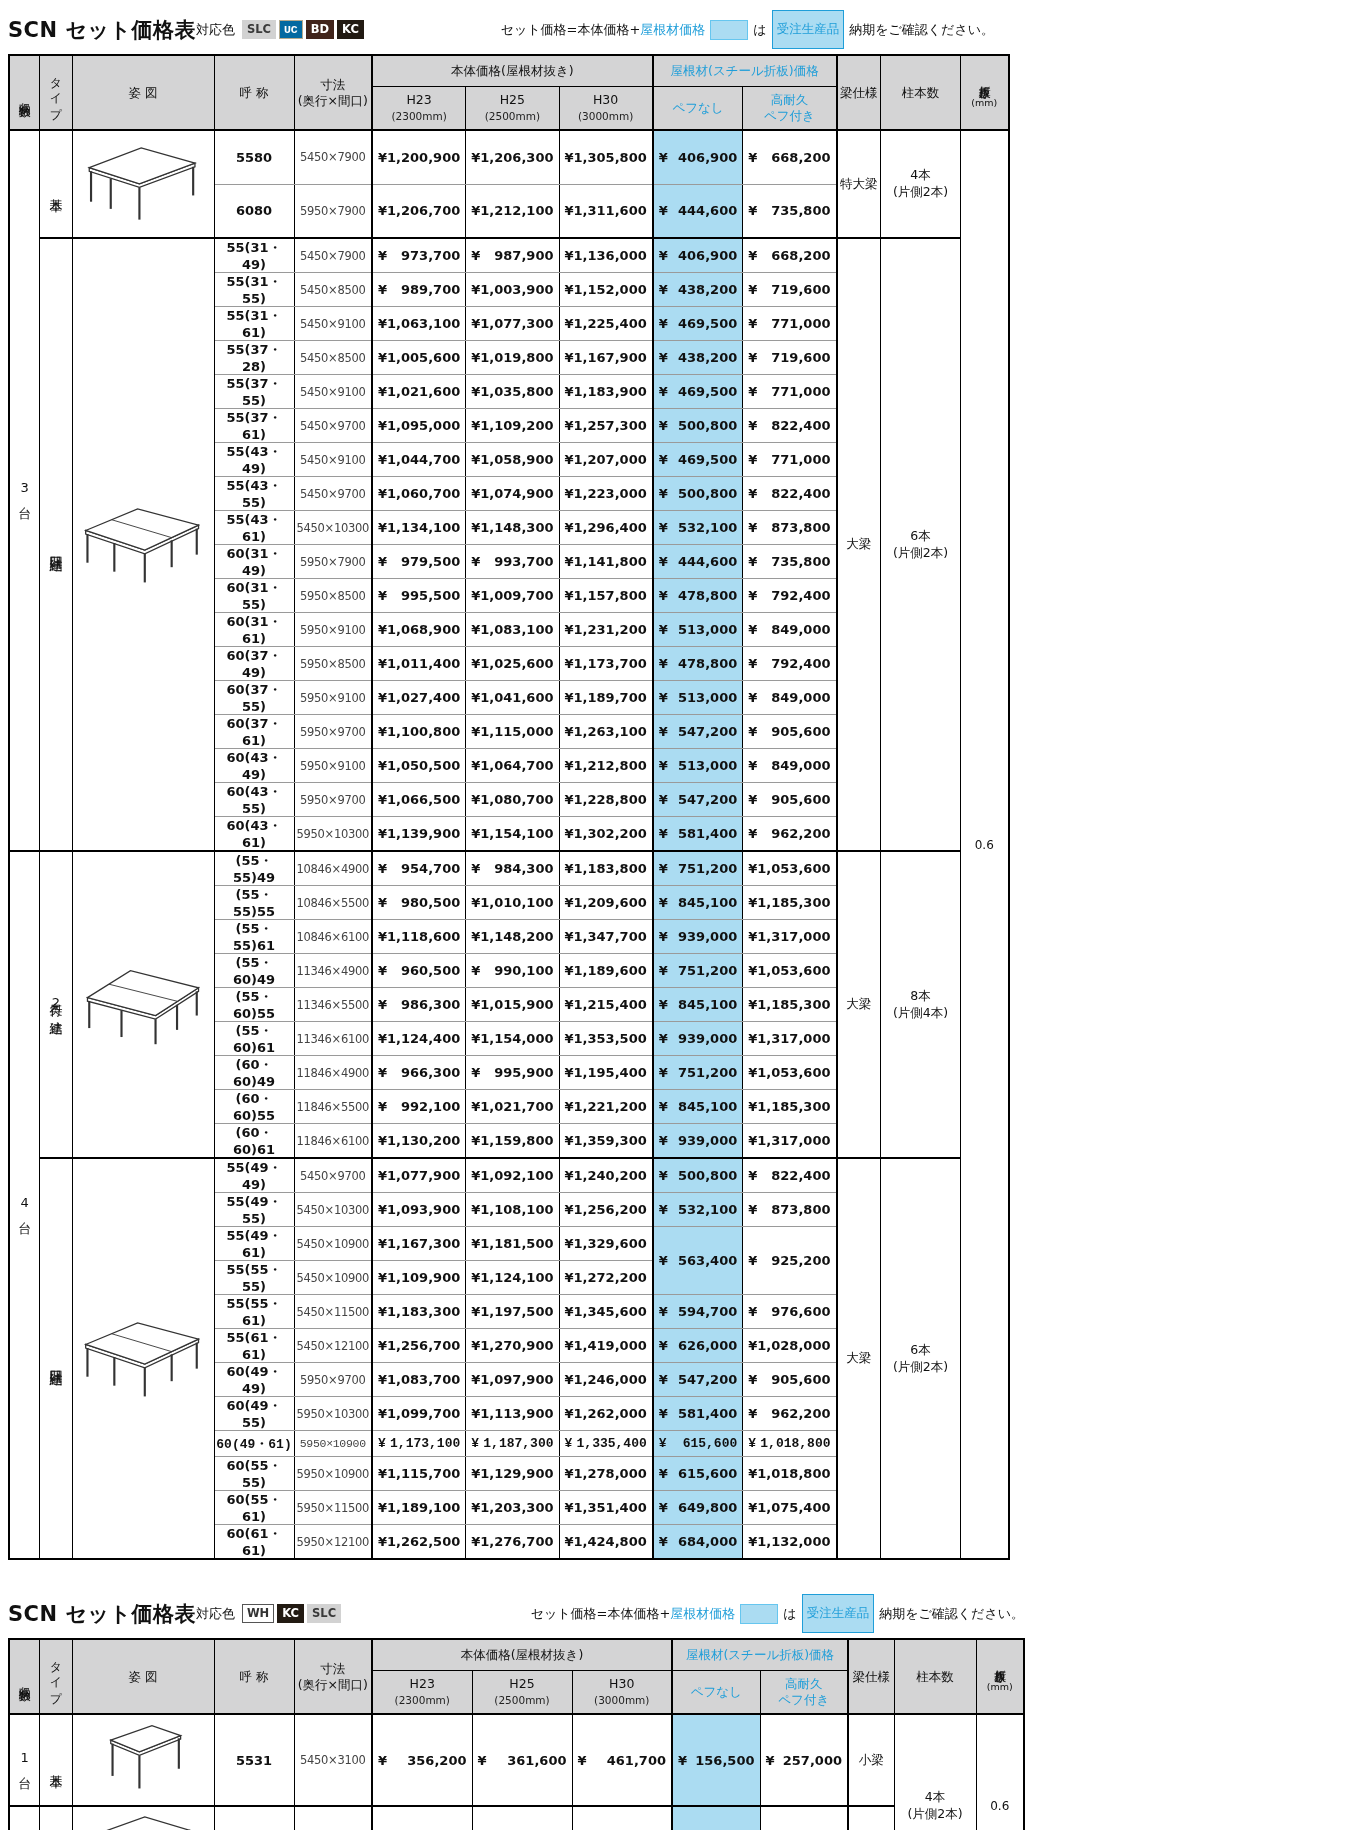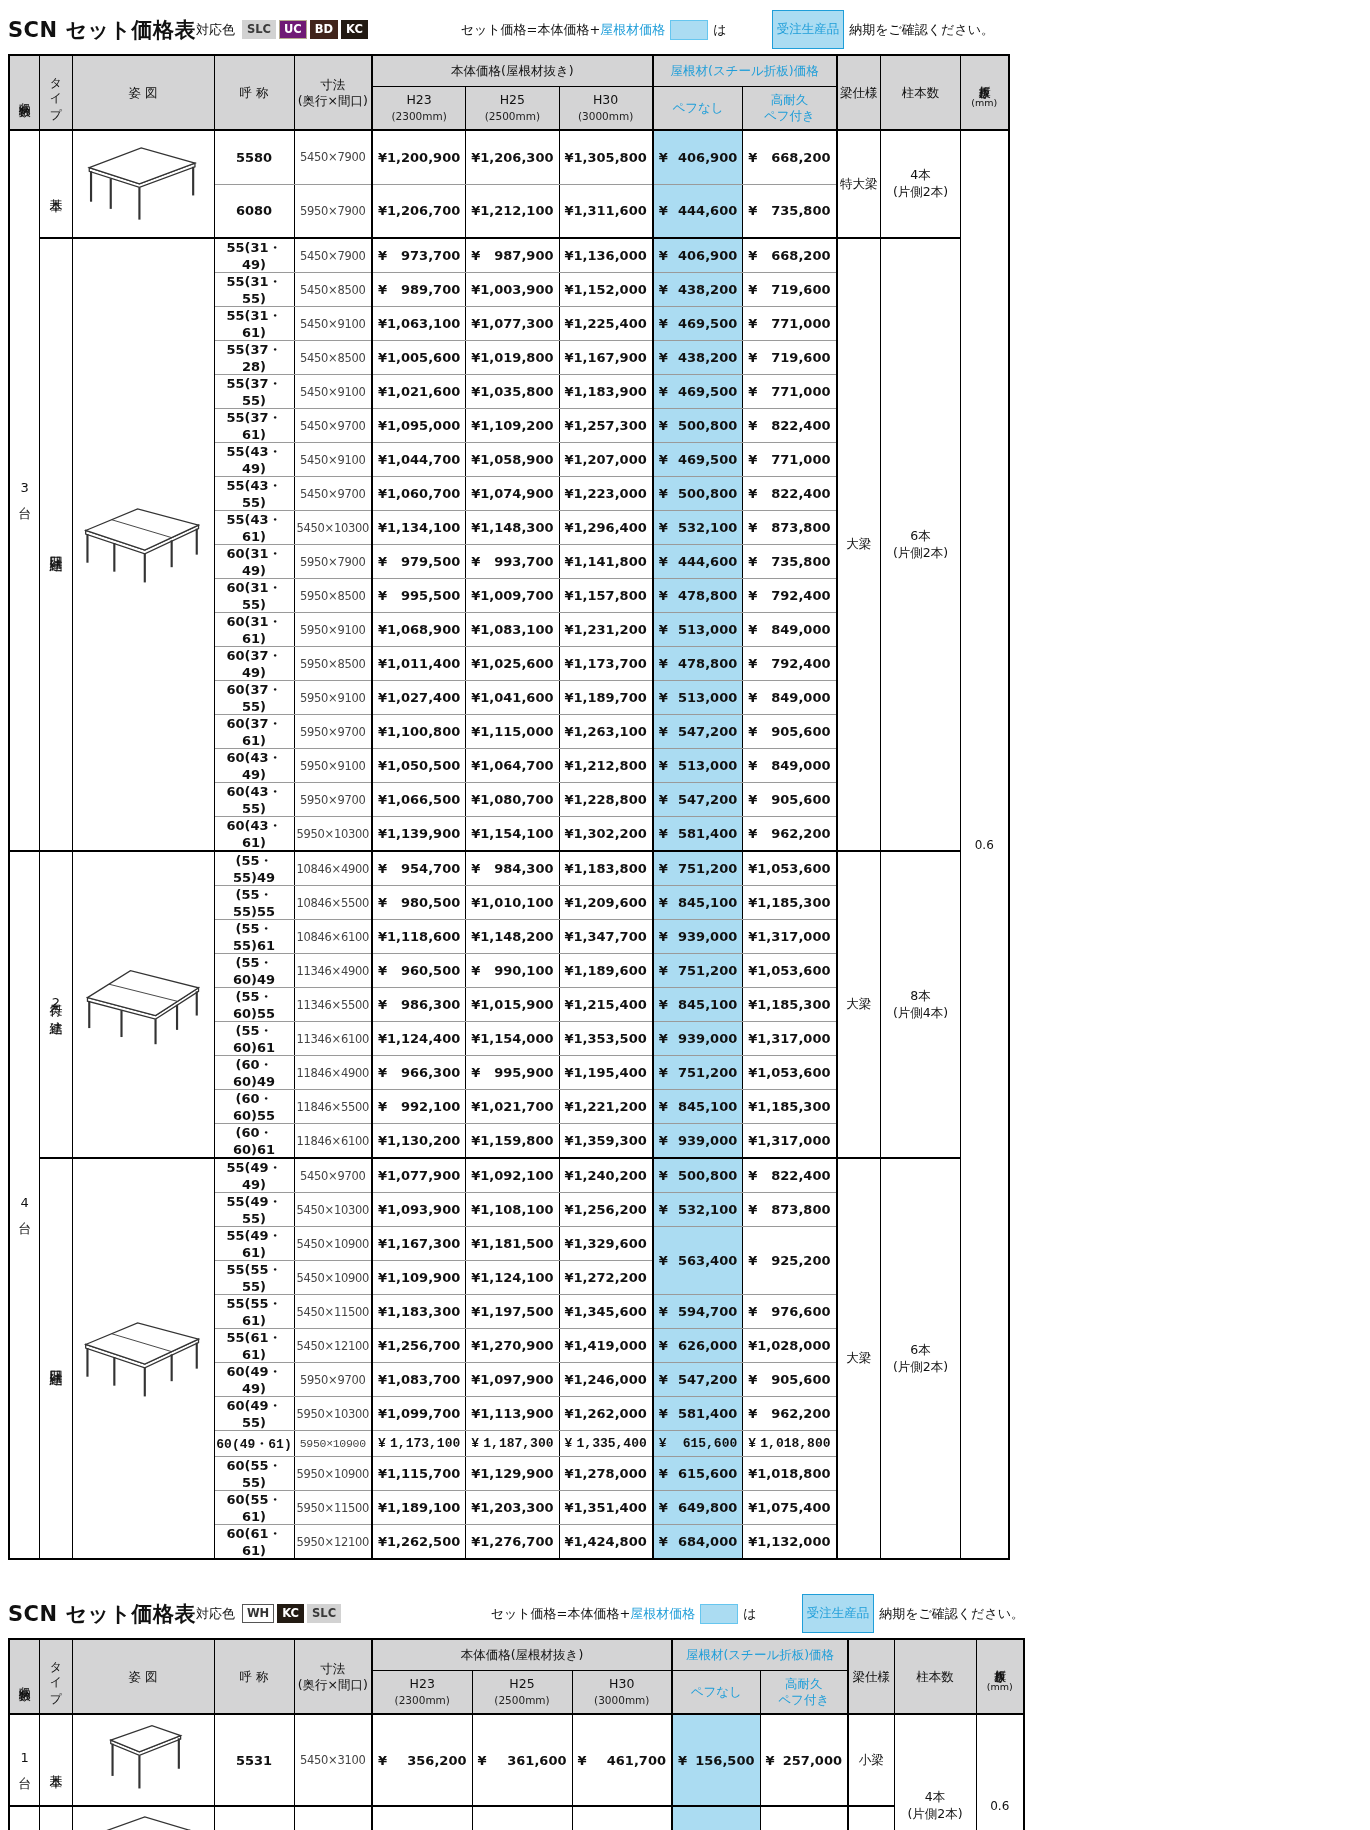"UC" span.chip { background: #701a75 -> #0369a1; font-family: none -> Liberation Mono, monospace }
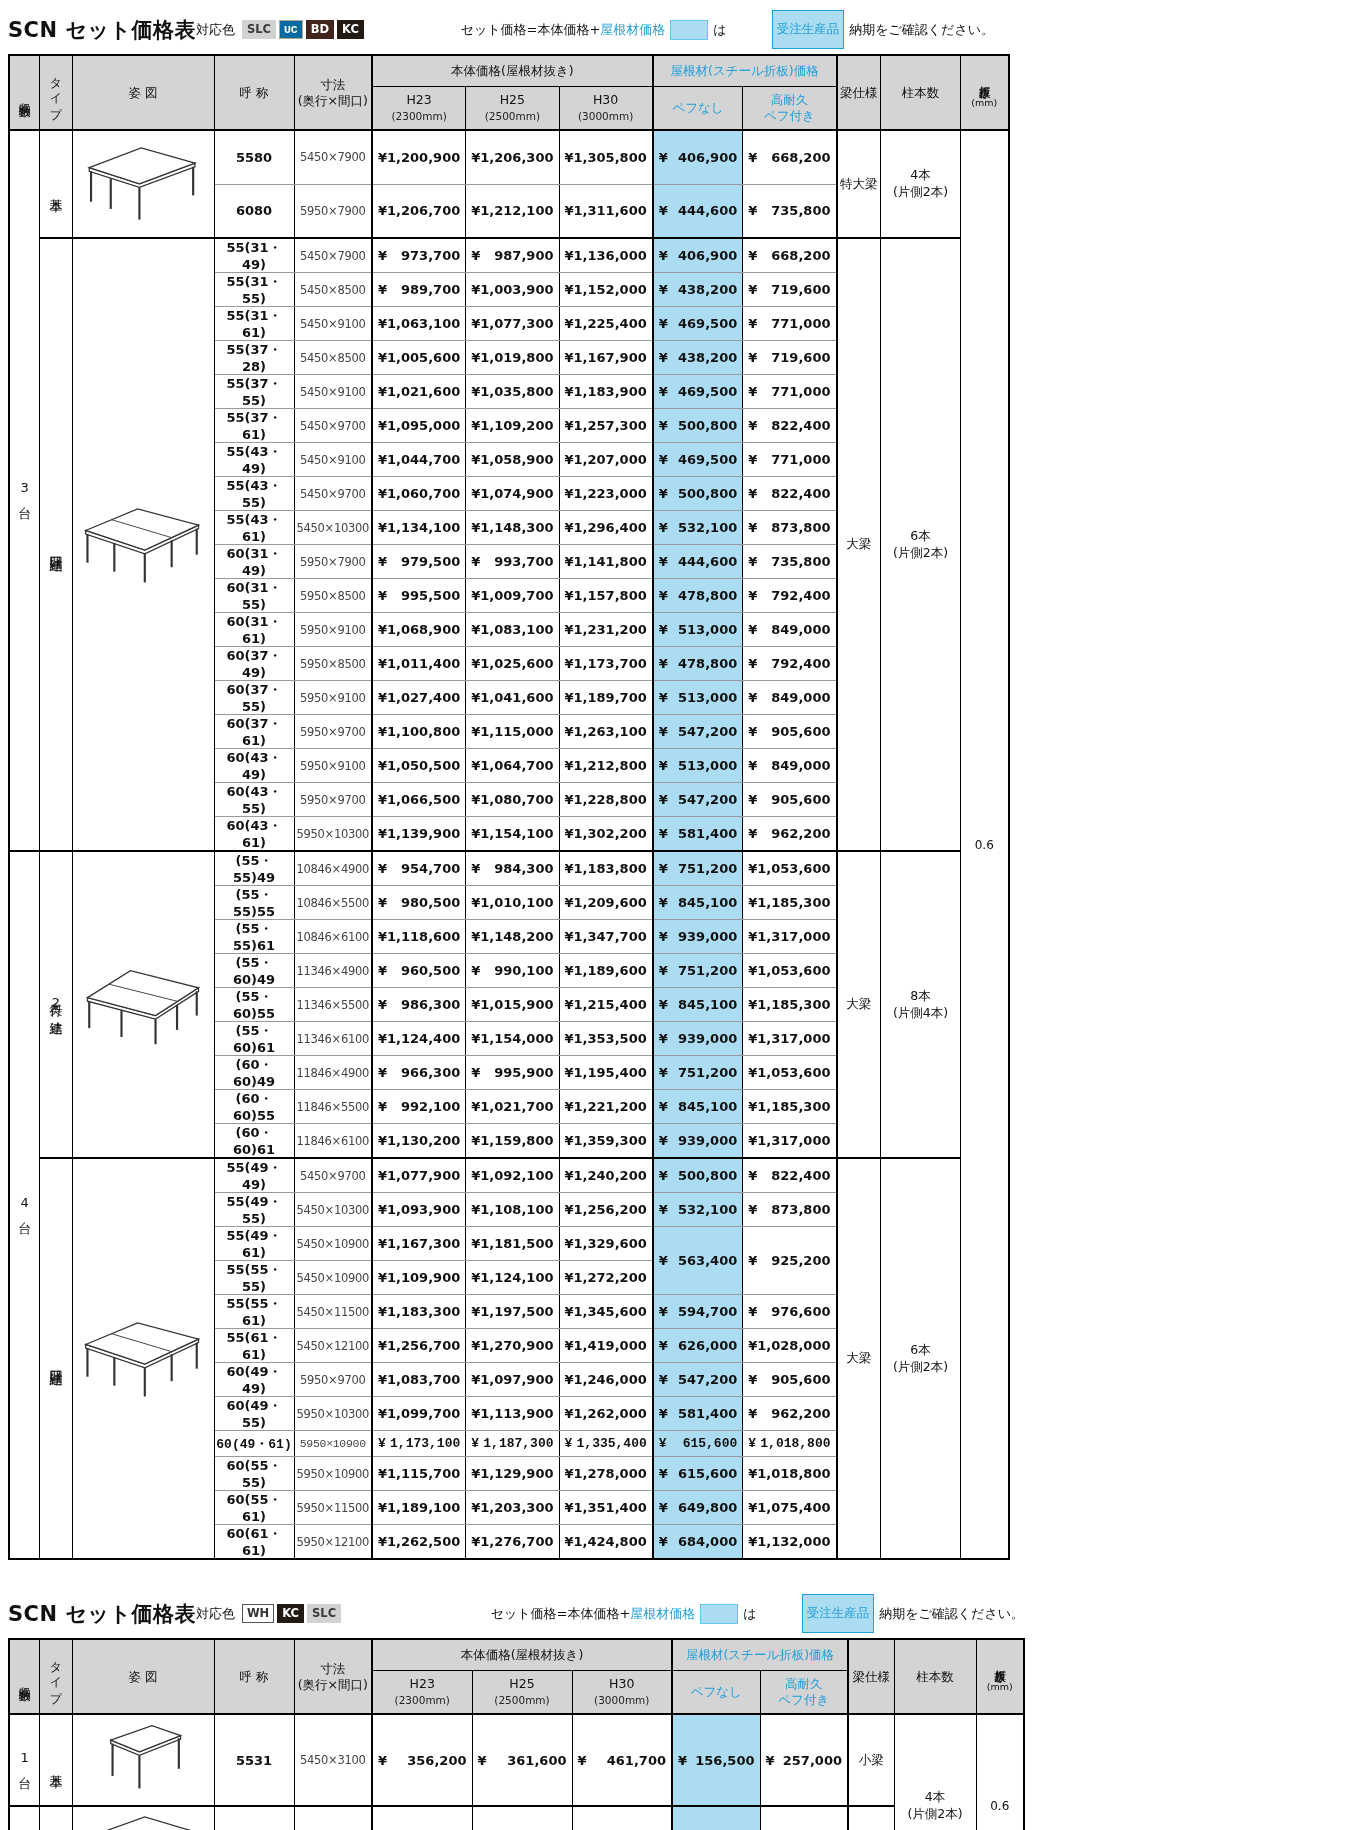"受注生産品" .order-chip { margin-left: 40px -> none }
